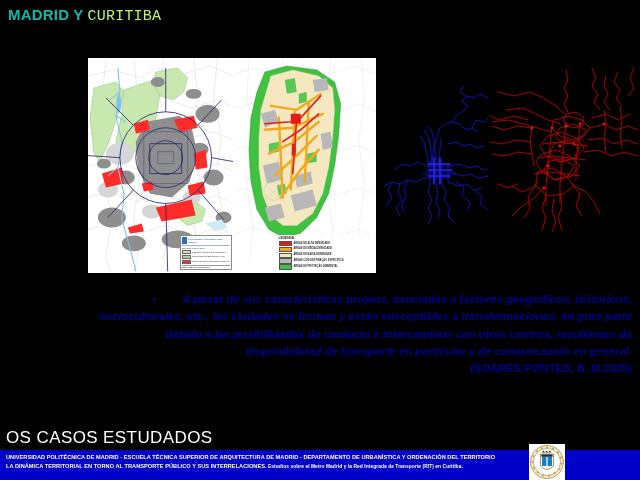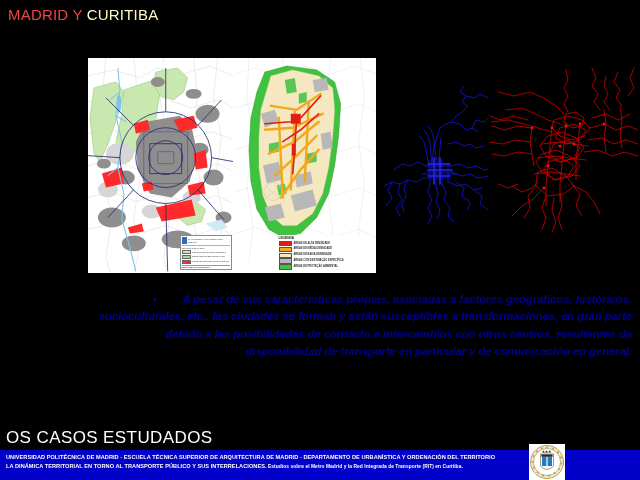"MADRID Y" #slide-title .t-blue { color: #ef4444 -> #14b8a6; font-weight: none -> bold }
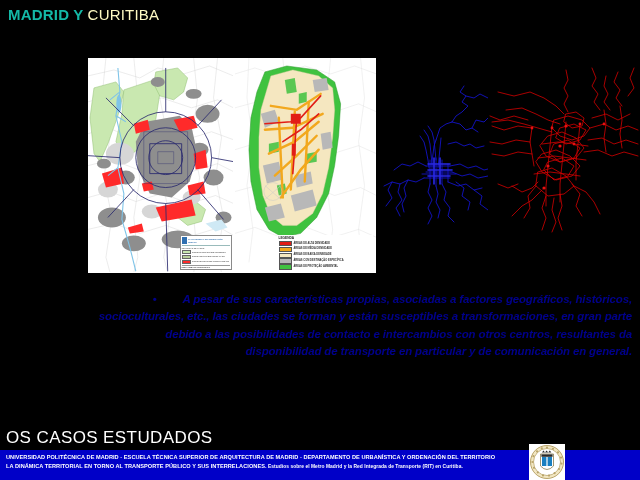"CURITIBA" #slide-title .t-red { color: #fef9c3 -> #bef264; font-family: none -> Liberation Mono, monospace }
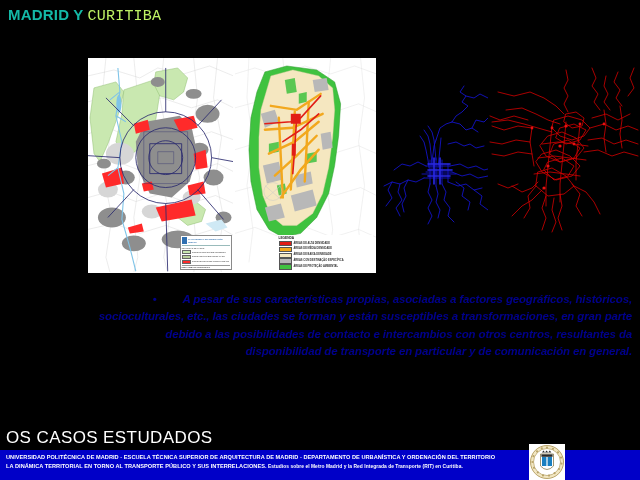"(SOARES PONTES, B. M,2005)" span.cite { html: none -> <span>(SOARES PONTES, B. M,2005)</span> }
